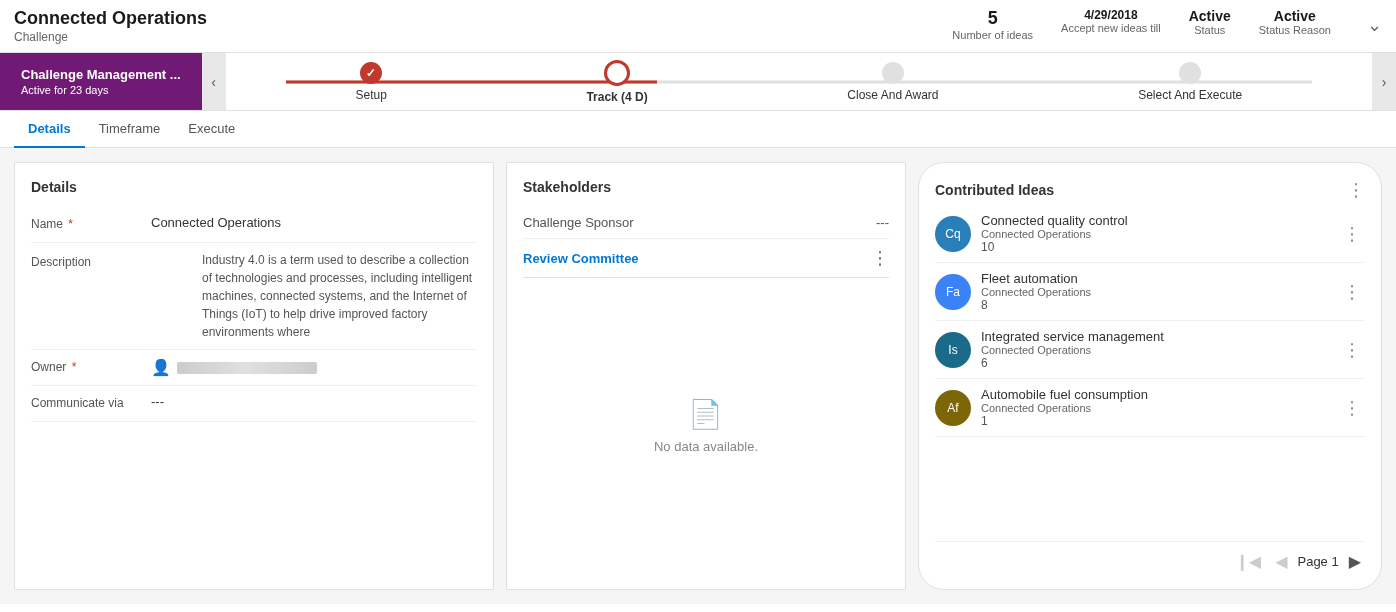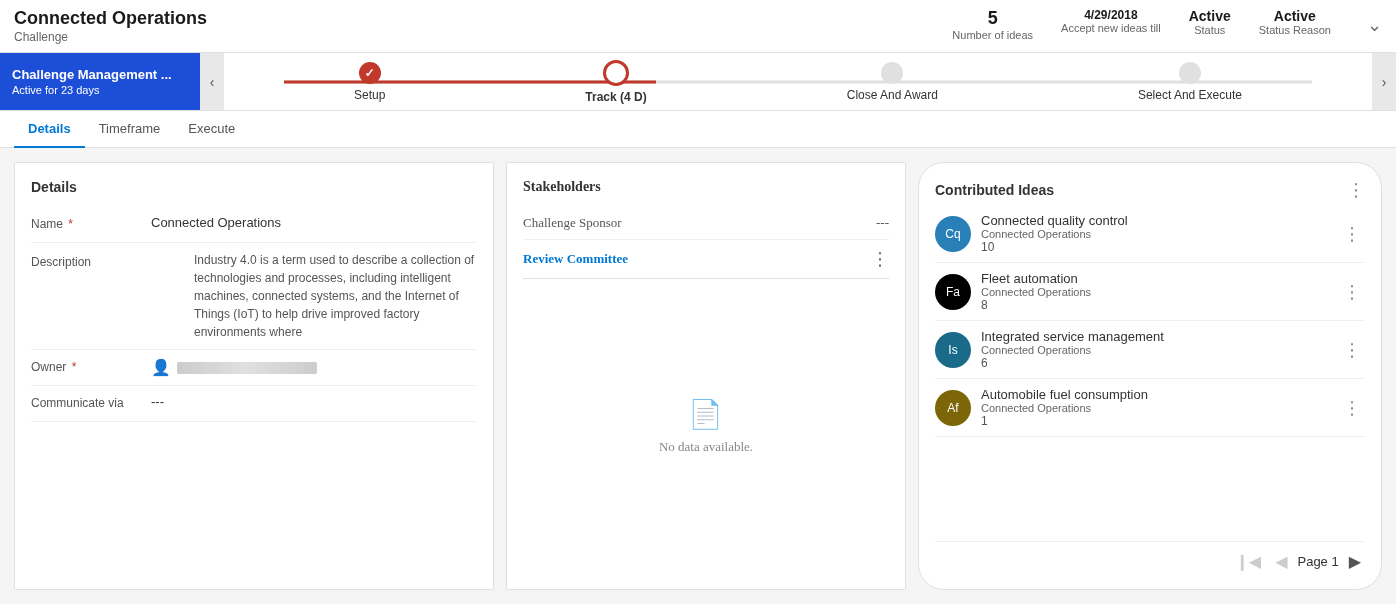"Challenge Management ..." .challenge-label { background: #1d4ed8 -> #701a75; padding: 0 12px -> 0 21px }
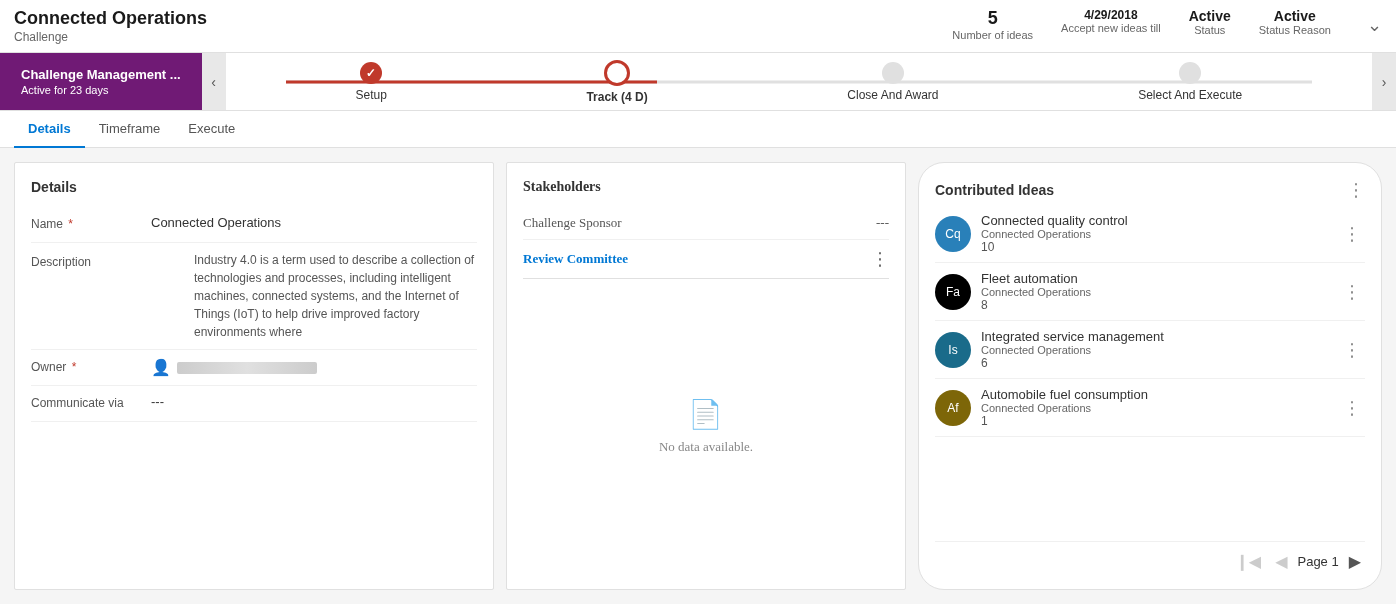"Stakeholders" .stakeholders-panel { font-family: Liberation Serif, serif -> none }
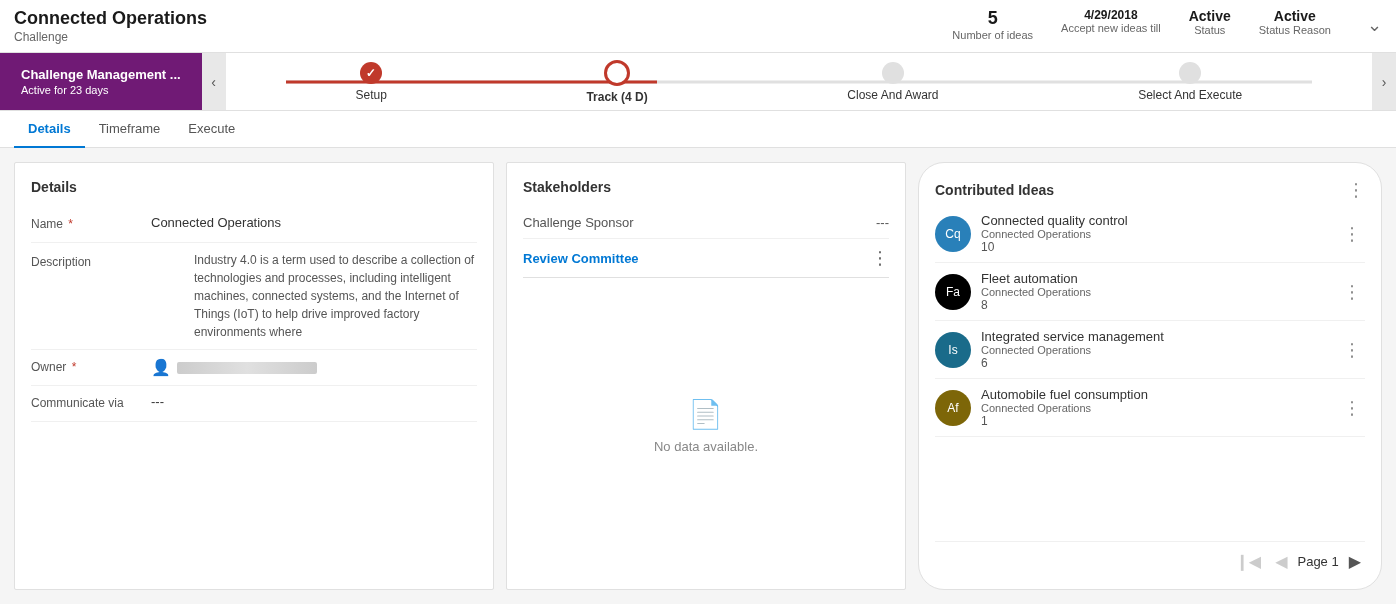"Industry 4.0 is a term" .field-value-desc { margin-left: none -> 8px }
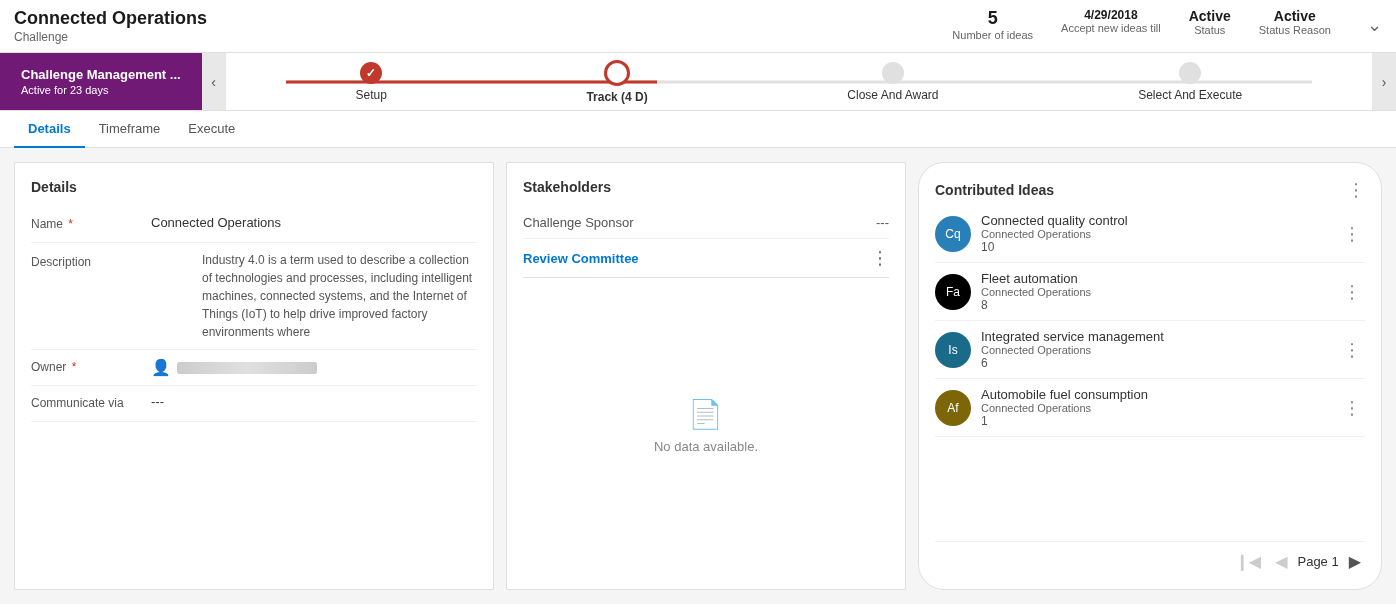"Fa" div.idea-avatar { background: #000000 -> #3b82f6 }
